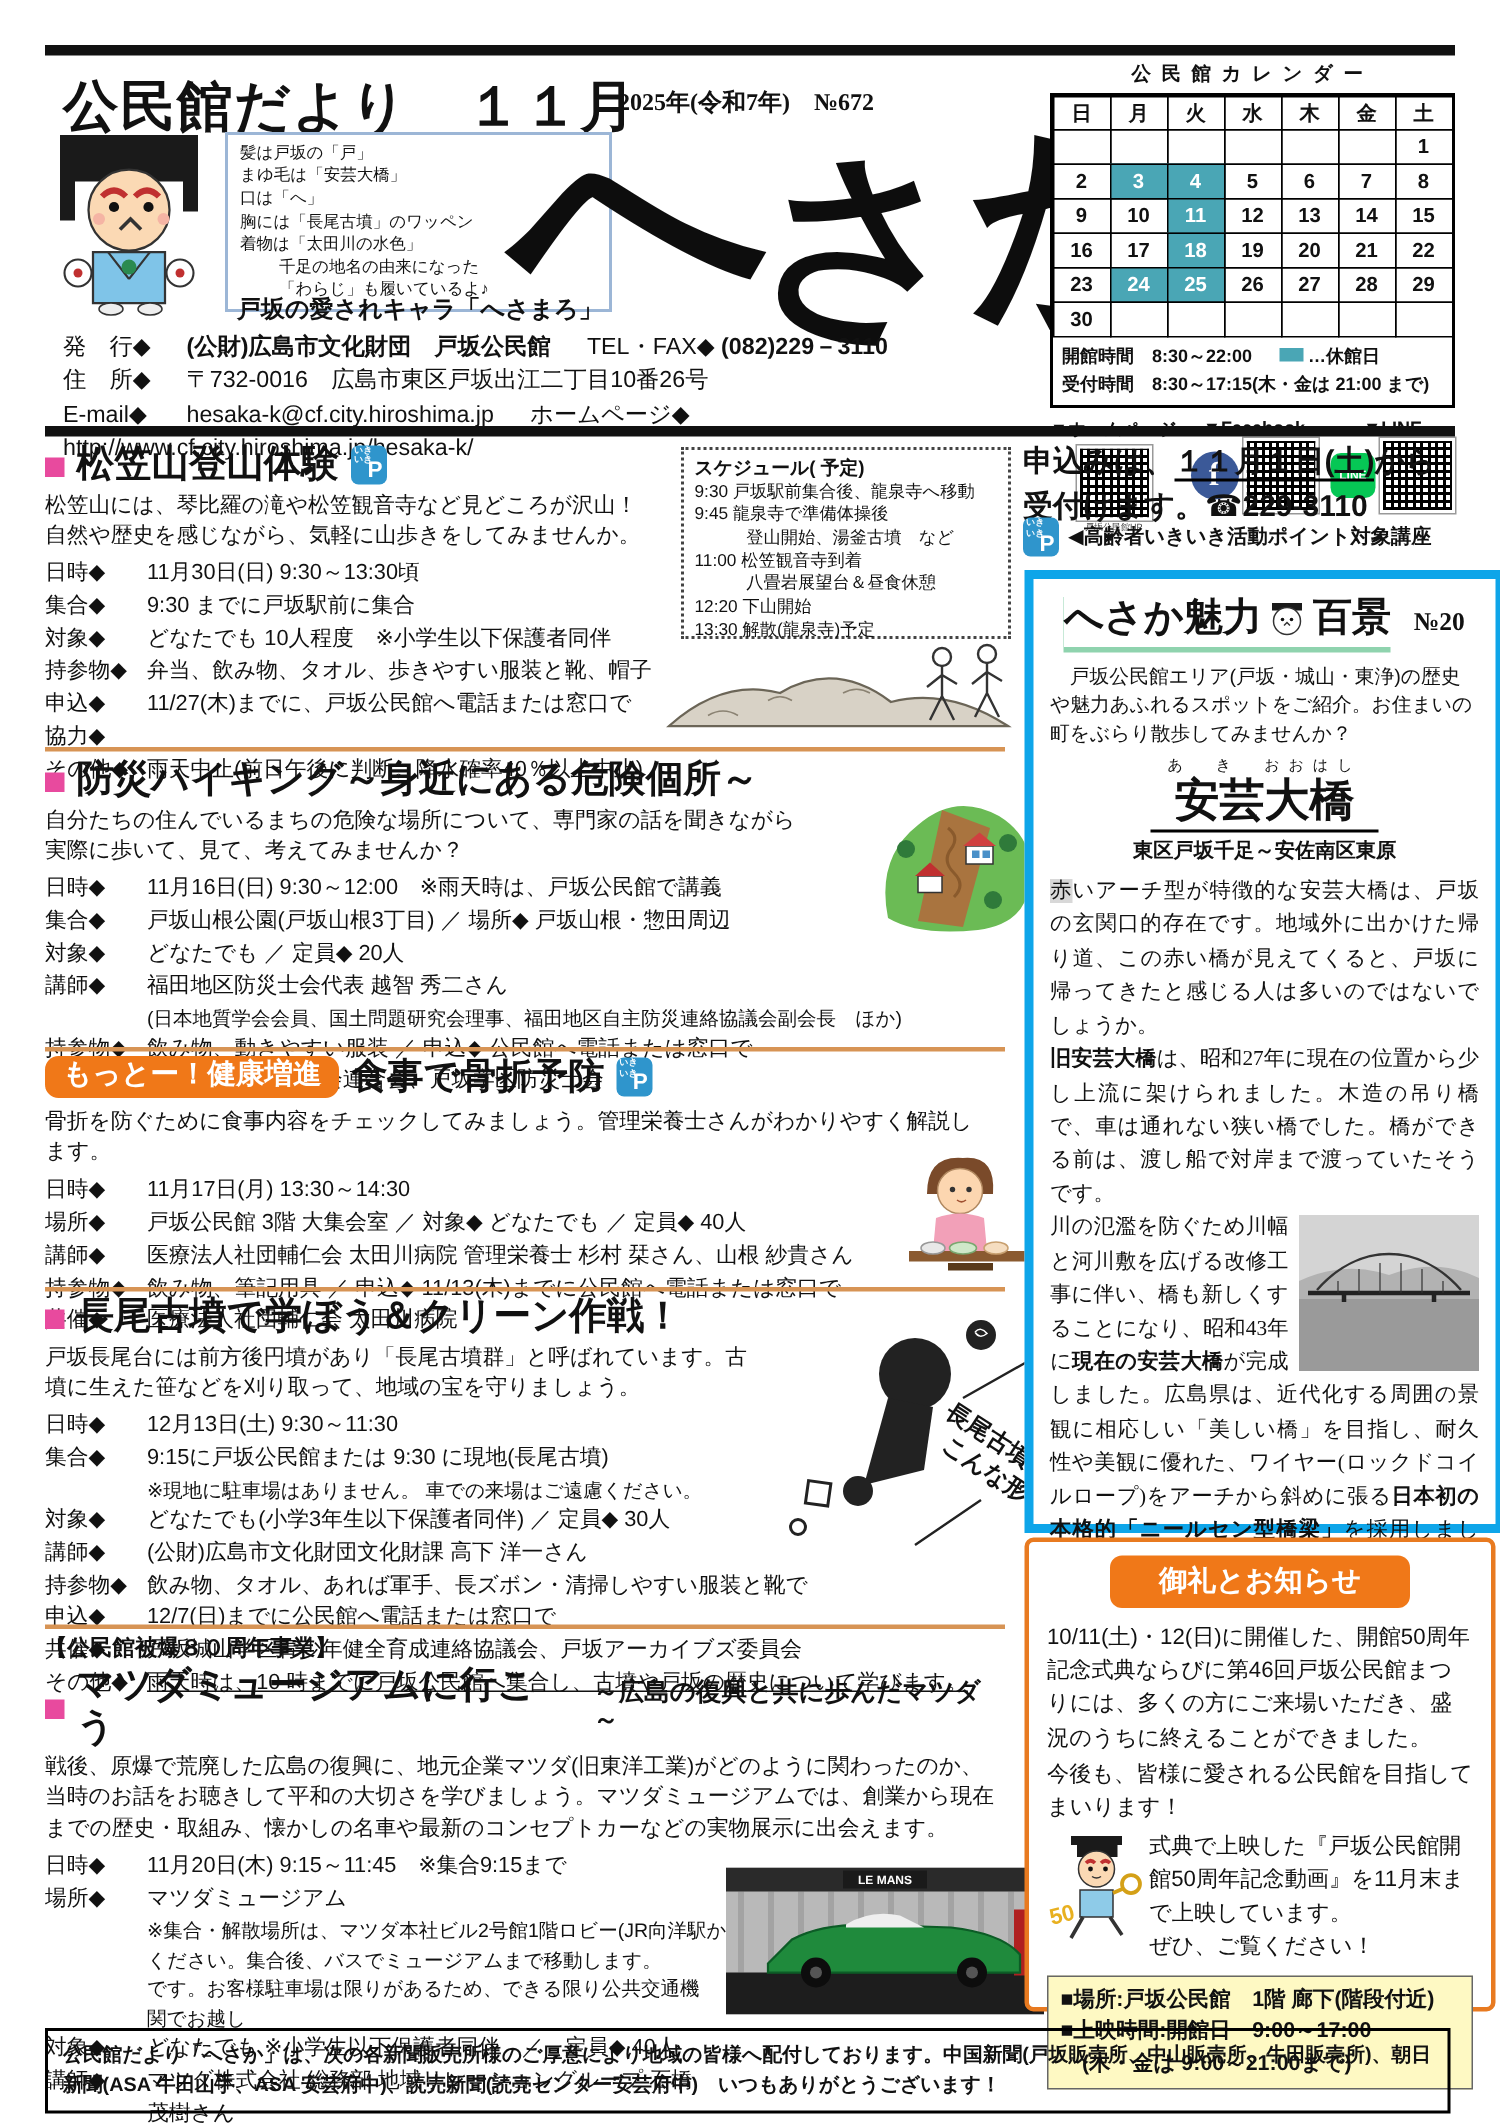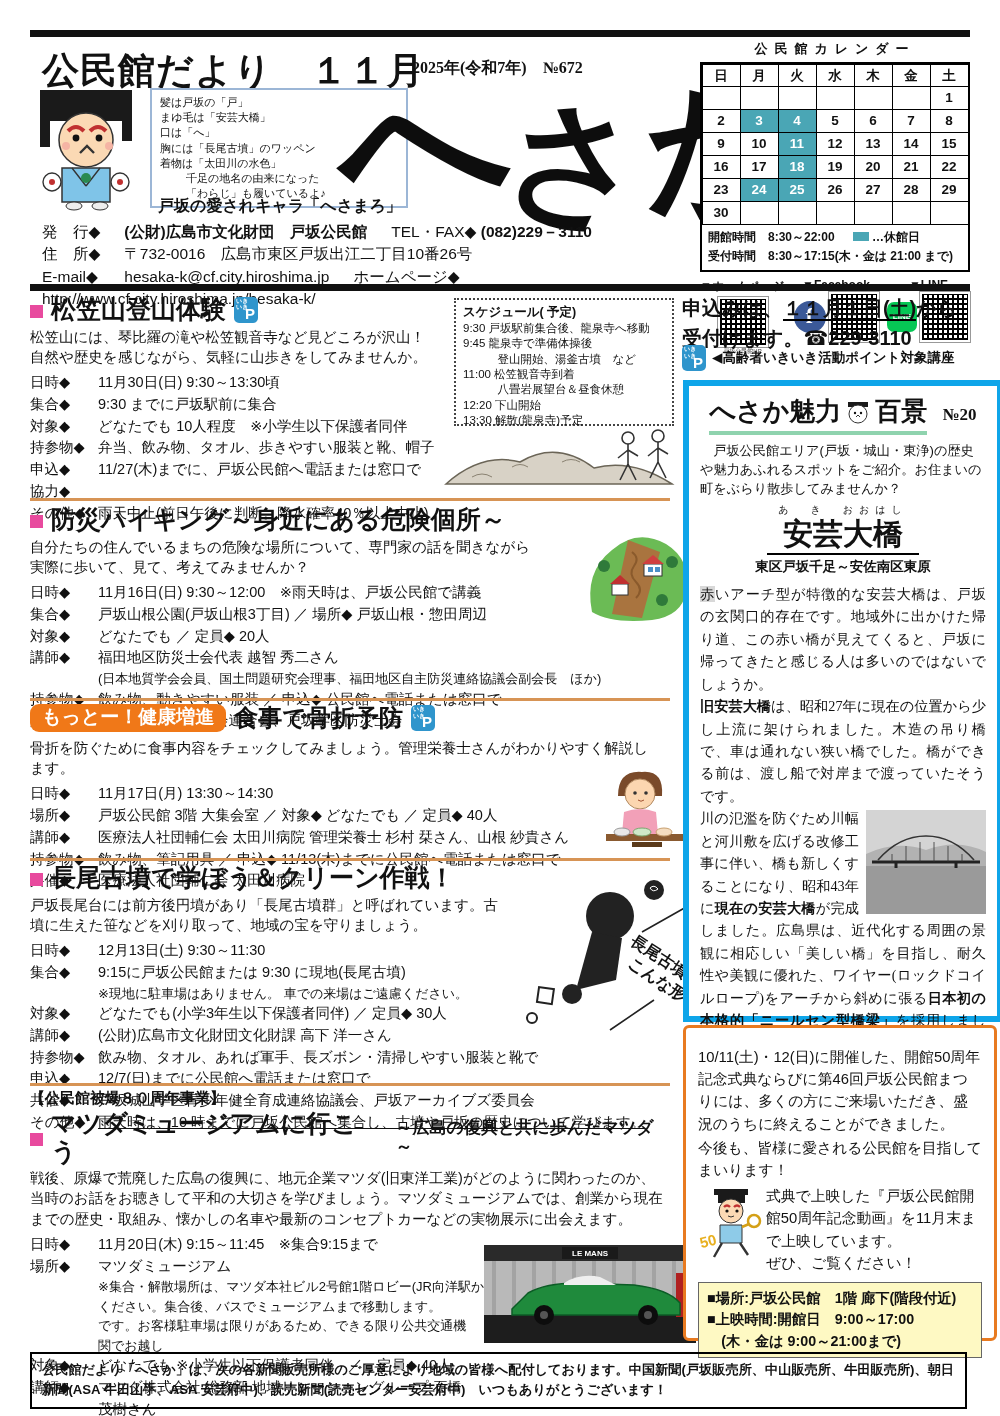"御礼とお知らせ" div.th-badge { html: none -> <div>御礼とお知らせ</div> }
